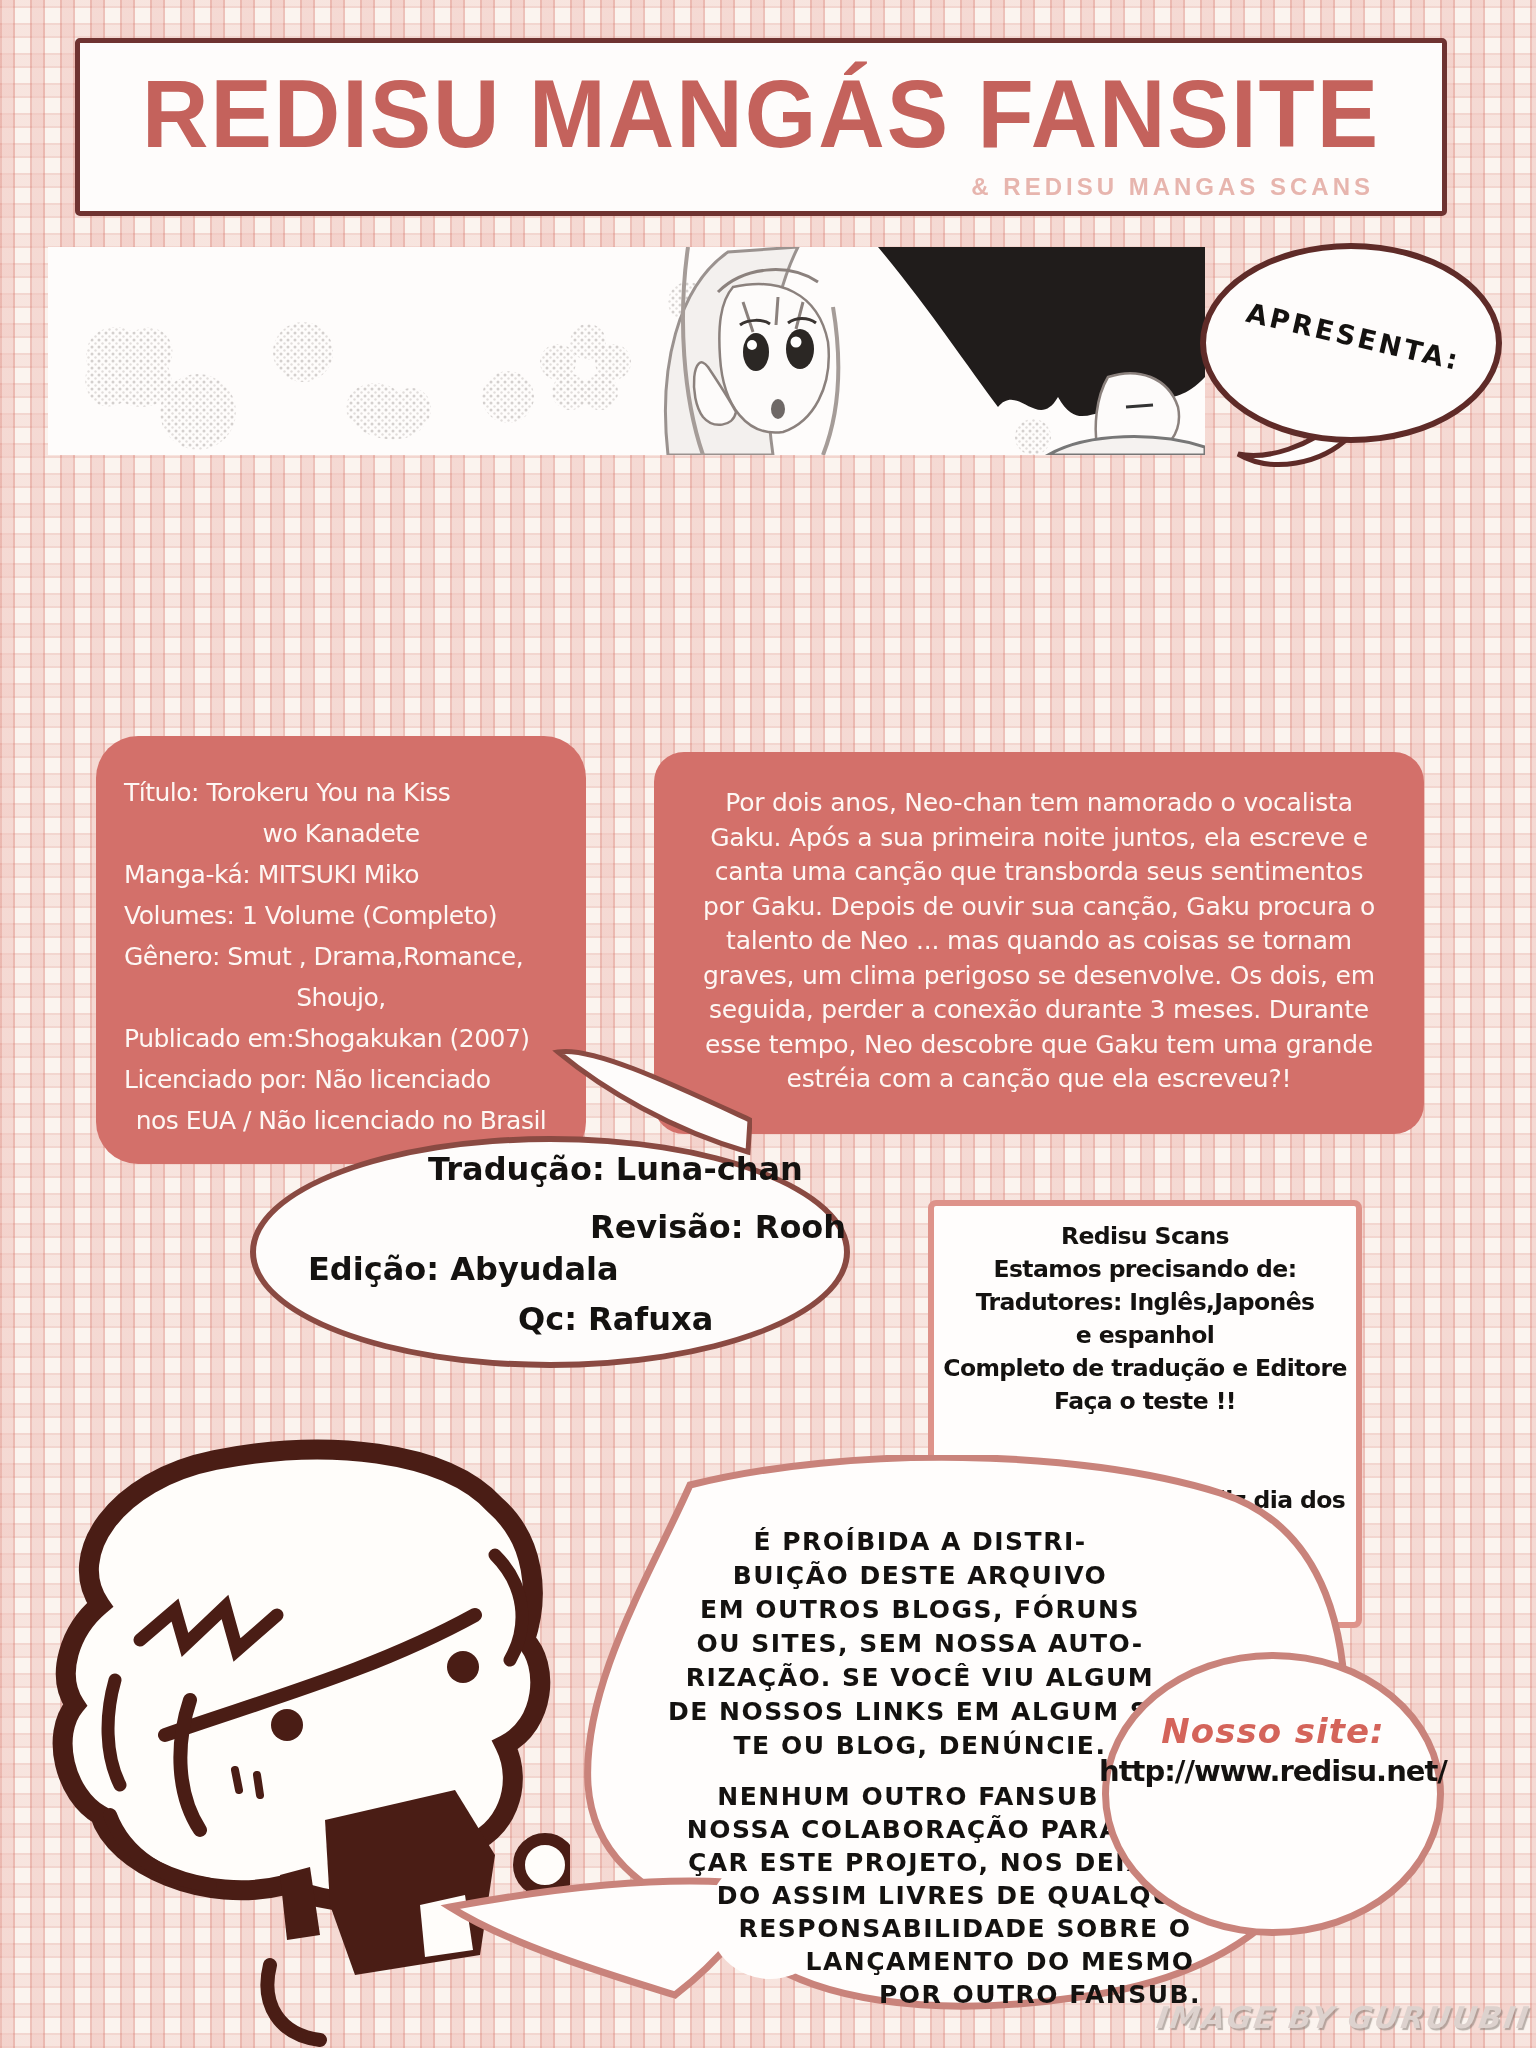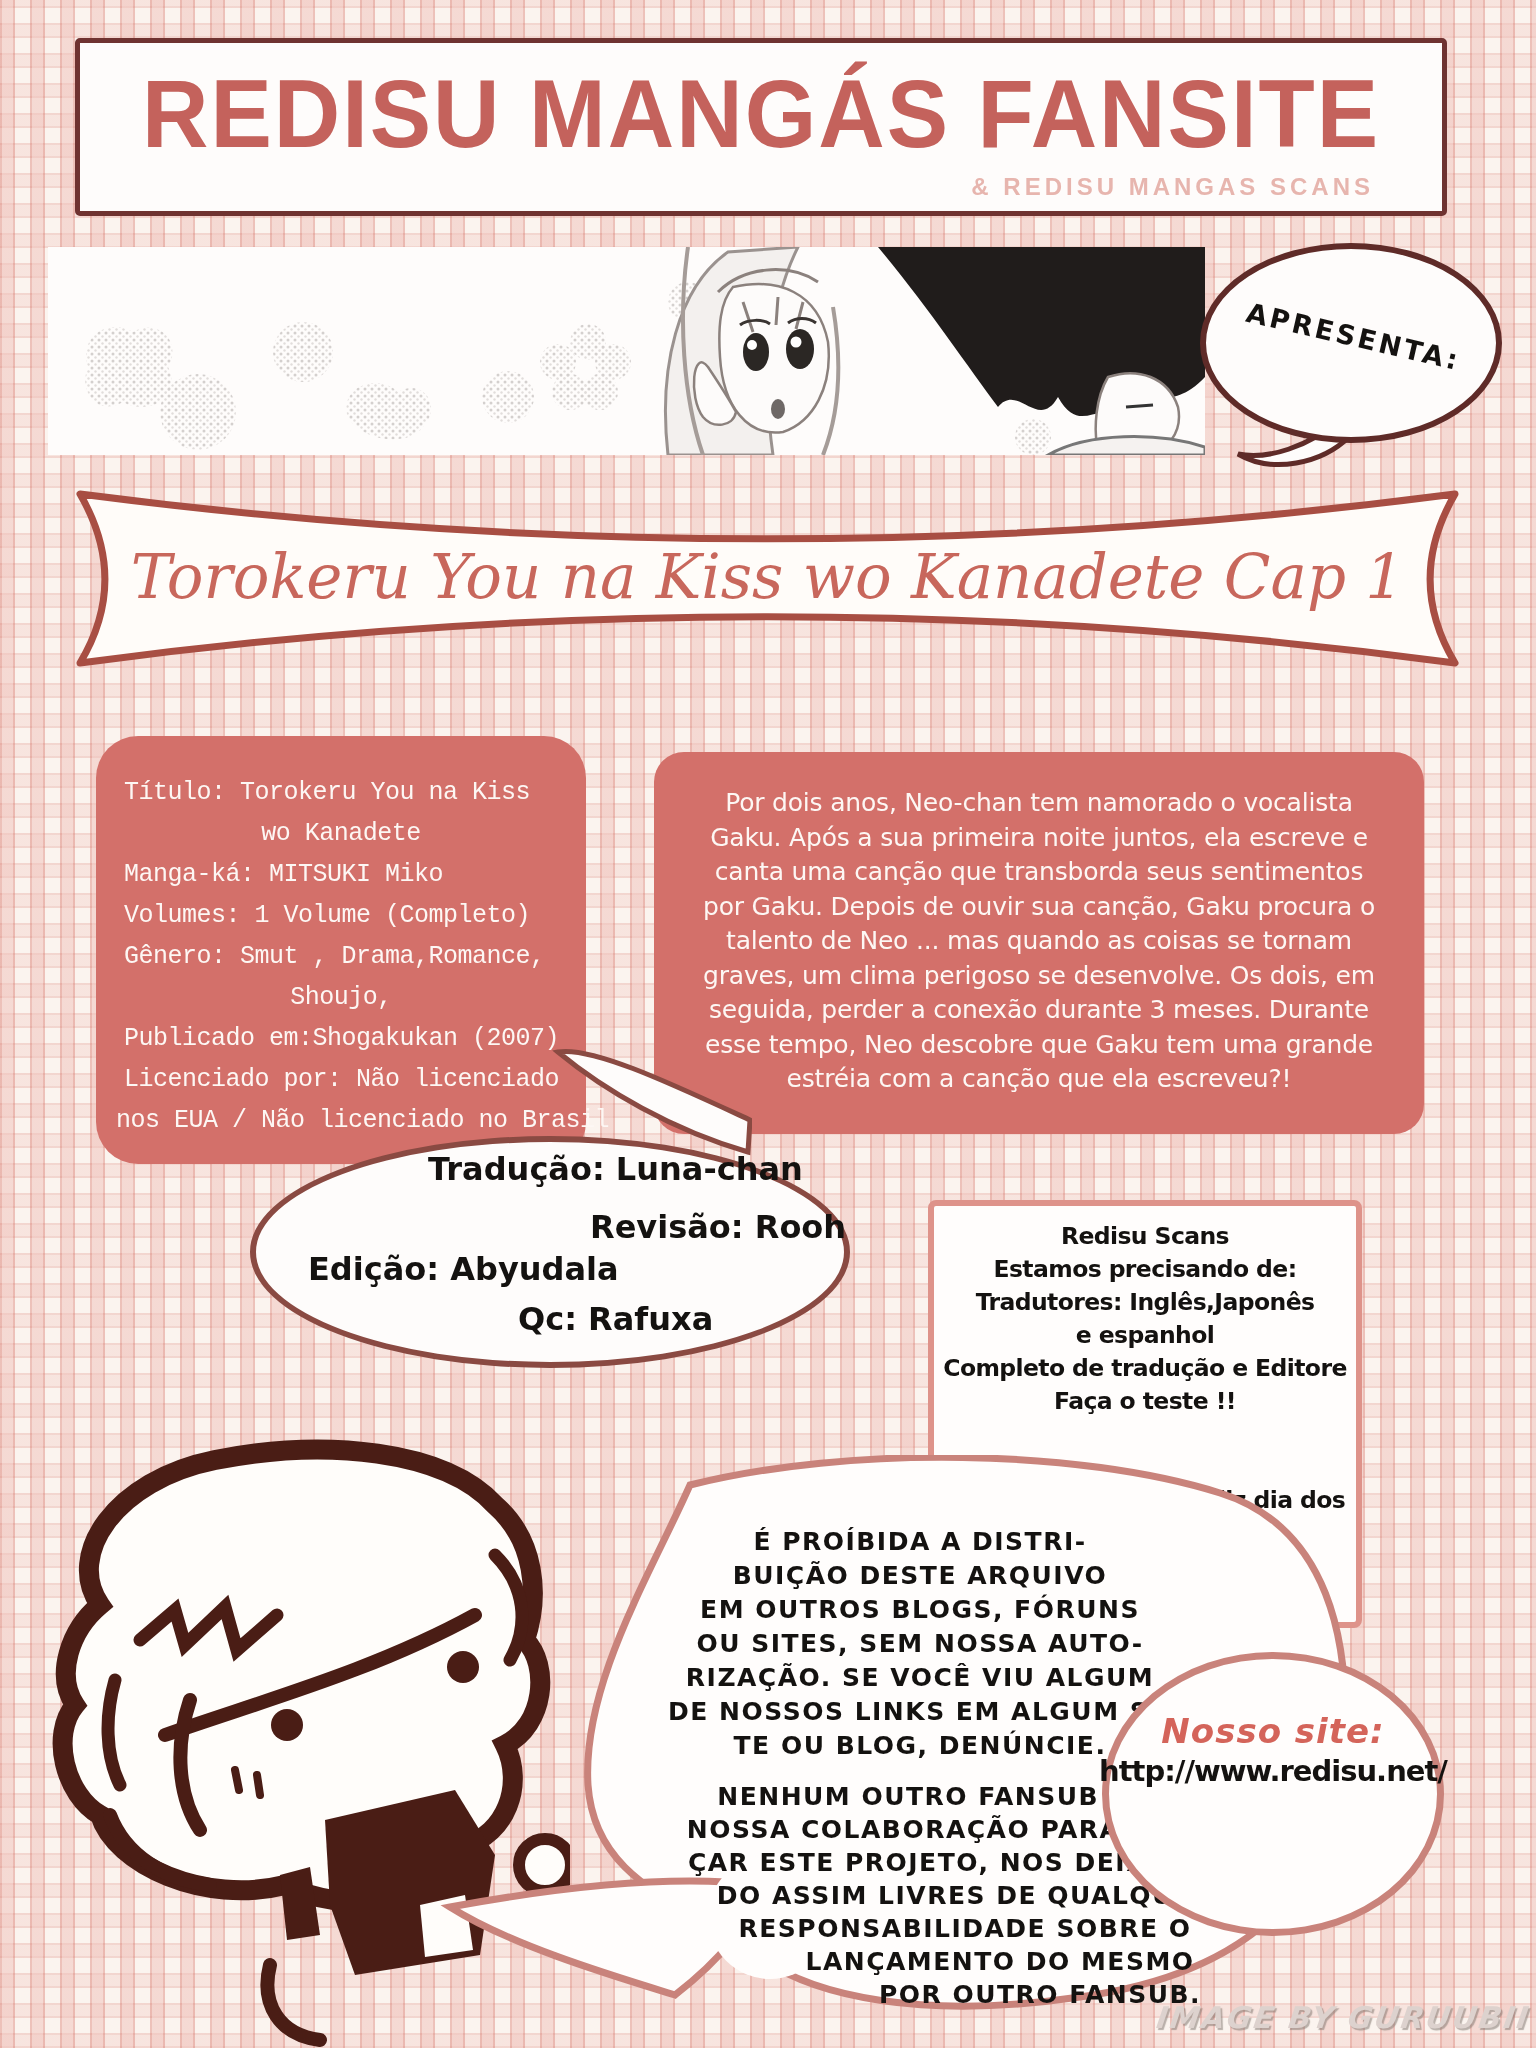"Torokeru You na Kiss wo" div.abs { html: <div> <svg> <path></path> </svg> <div>Torokeru You na Kiss wo Kanadete Cap 1</div> </div> -> none }
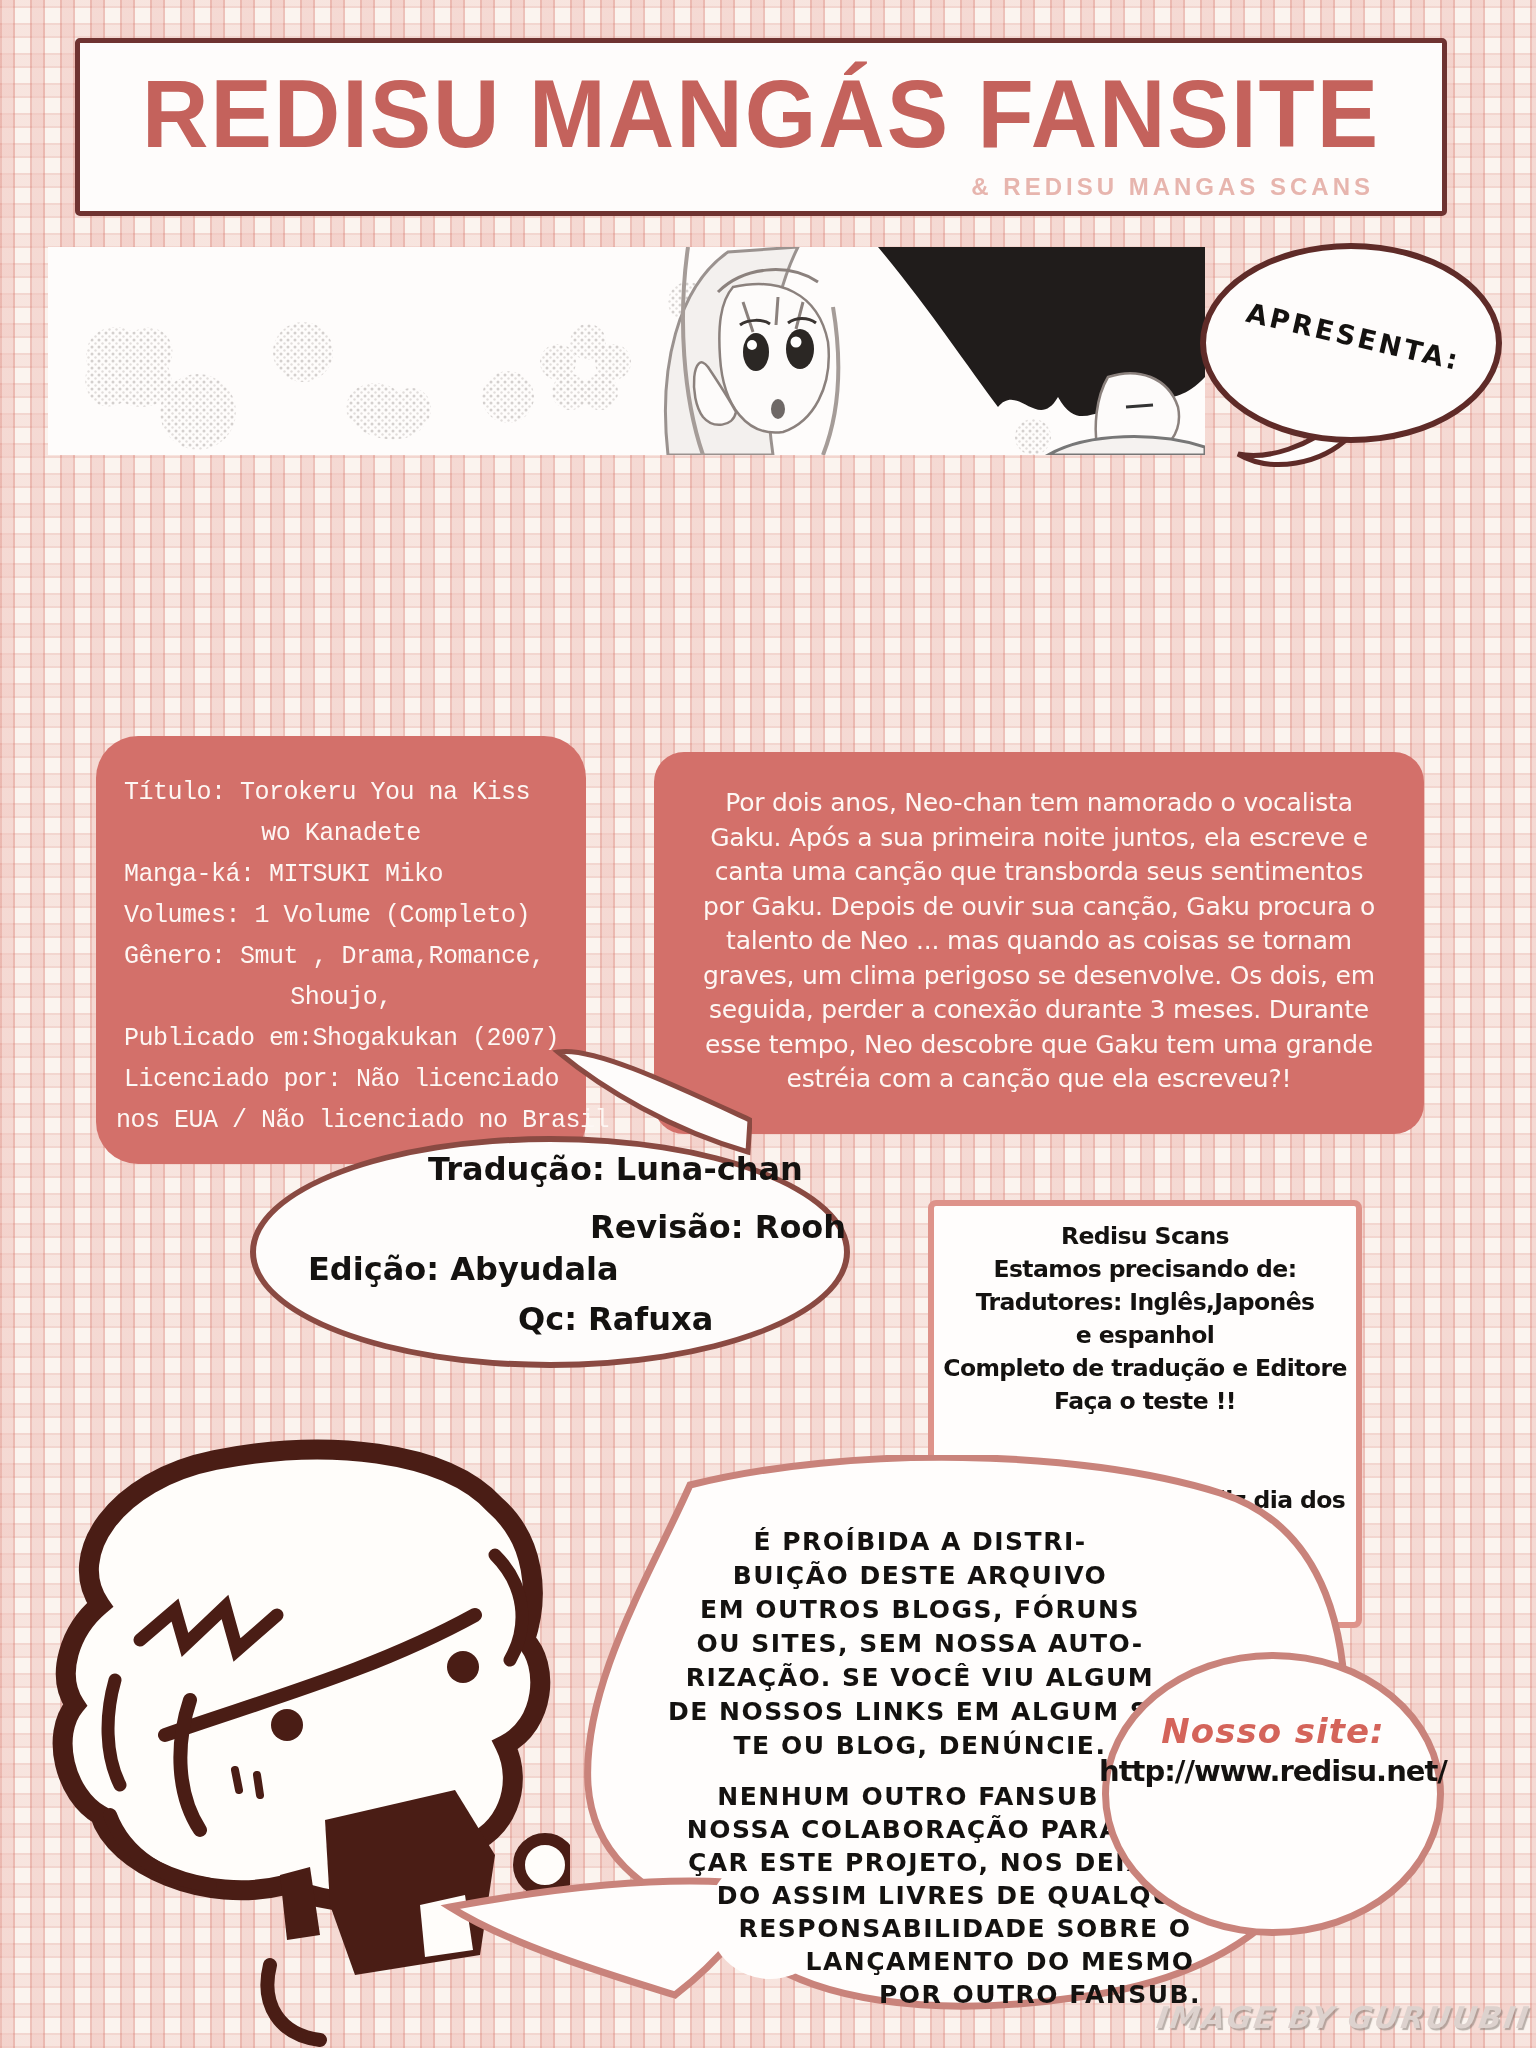"Título: Torokeru You na Kiss" .info-box { font-family: Liberation Mono, monospace -> none }
